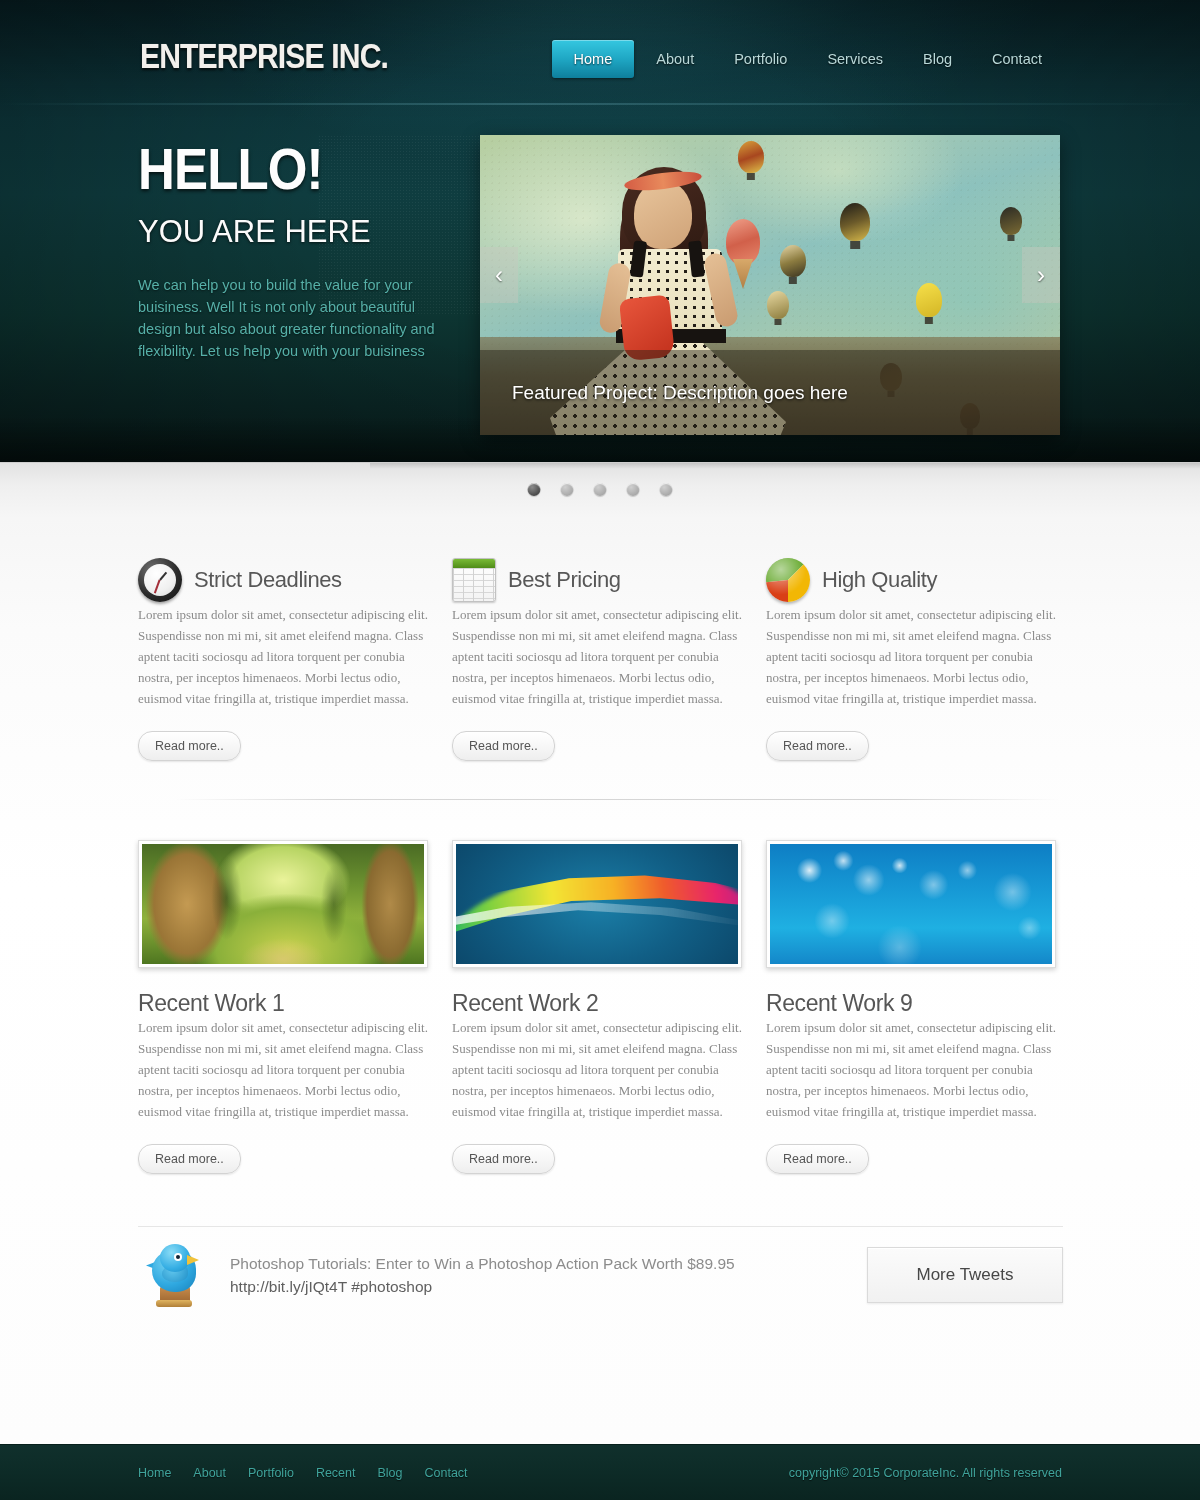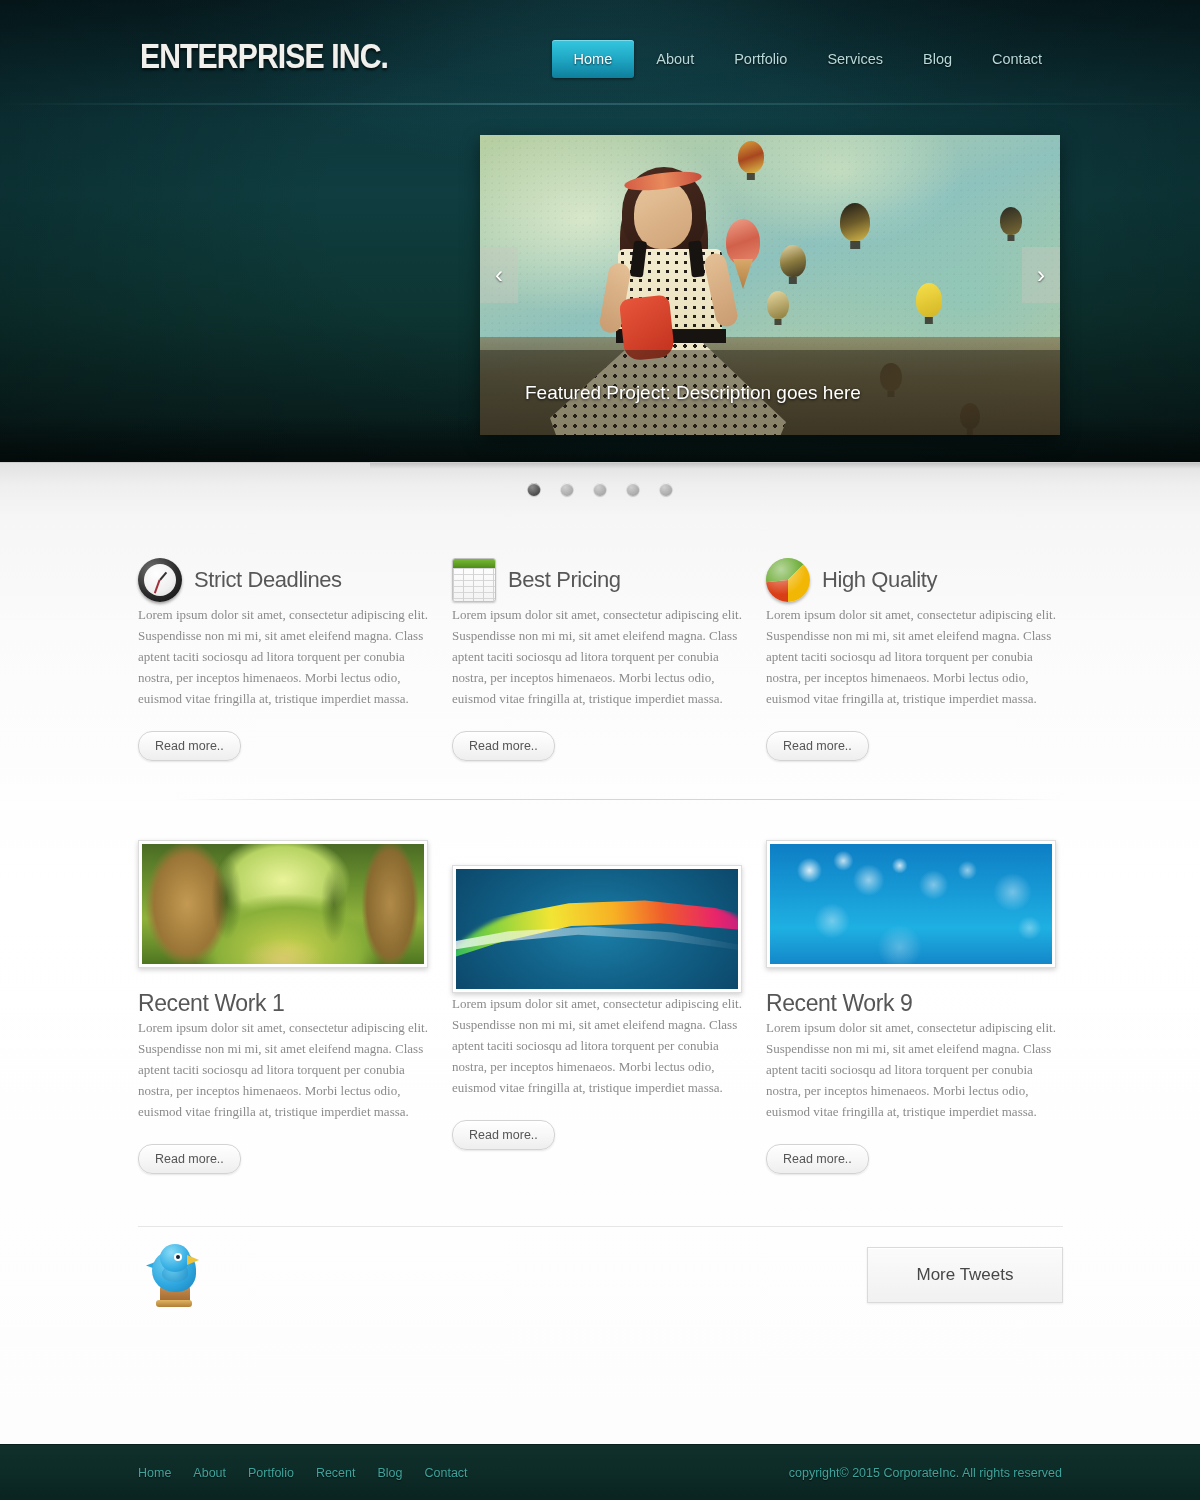"HELLO!" div.hero-left { html: none -> <div> <div></div> <h1>HELLO!</h1> <h2>YOU ARE HERE</h2> <p>We can help you to build the value for your buisiness. Well It is not only about beautiful design but also about greater functionality and flexibility. Let us help you with your buisiness</p> </div> }
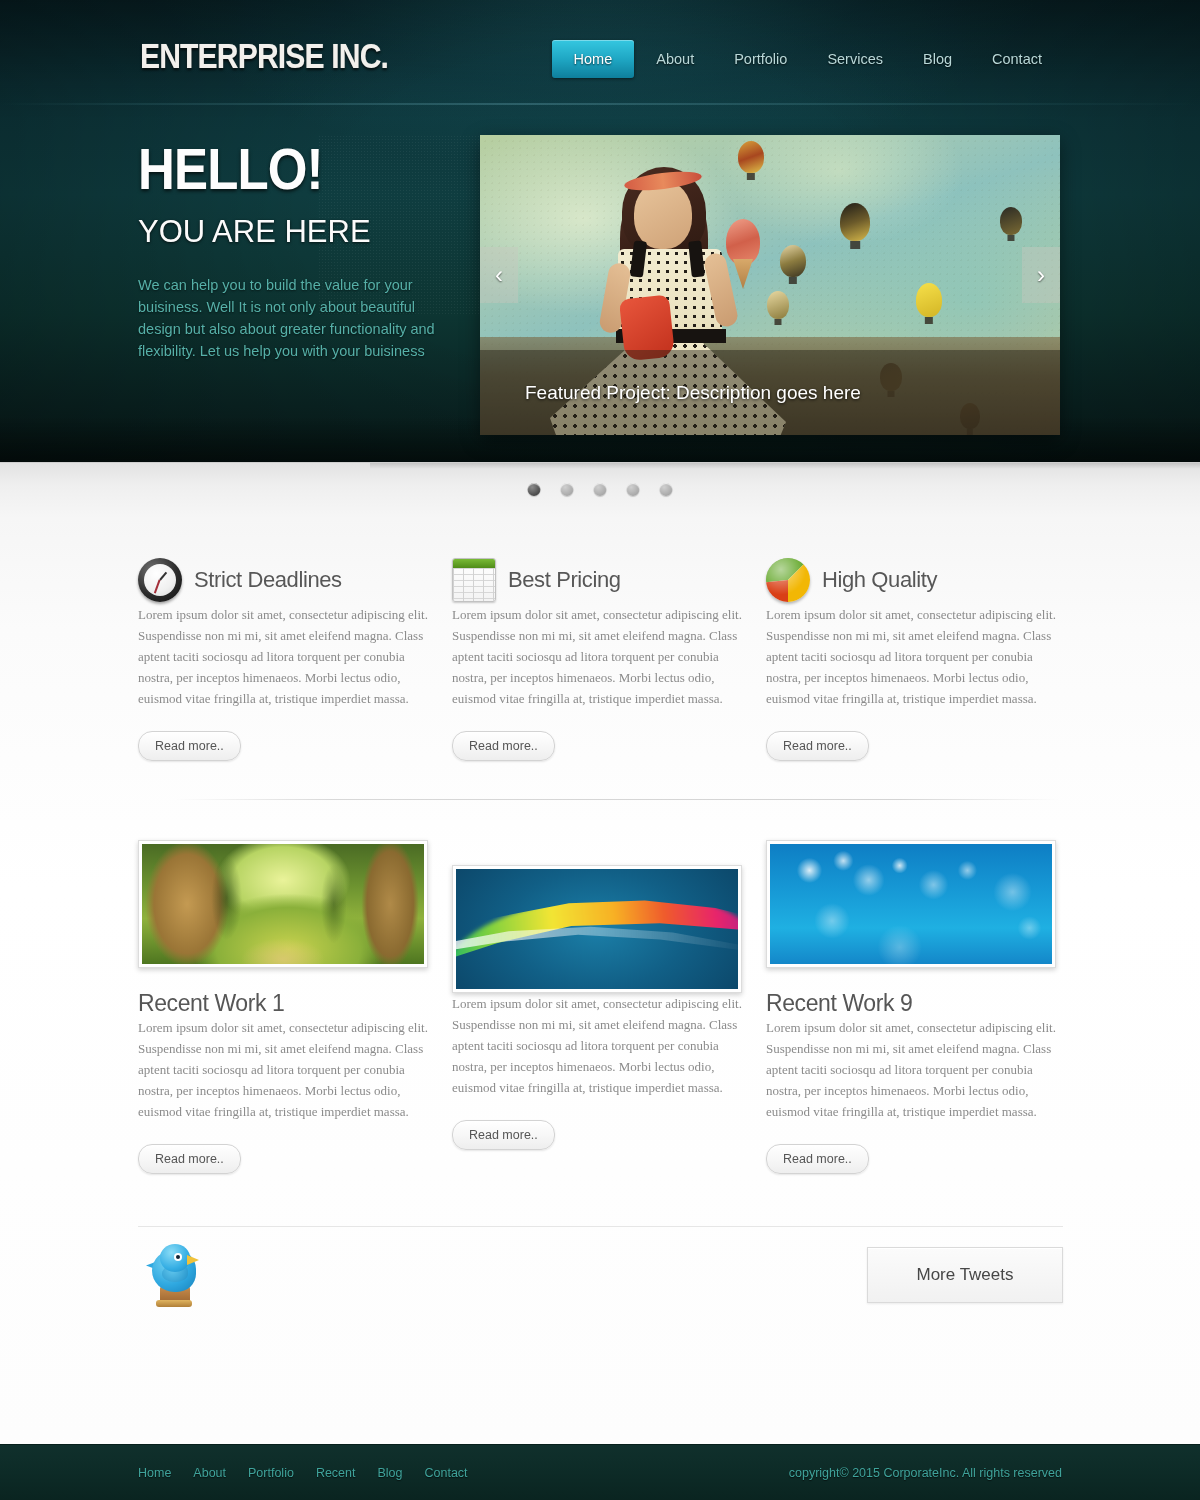"Featured Project: Description goes here" .slide-caption span { padding-left: 45px -> 32px }
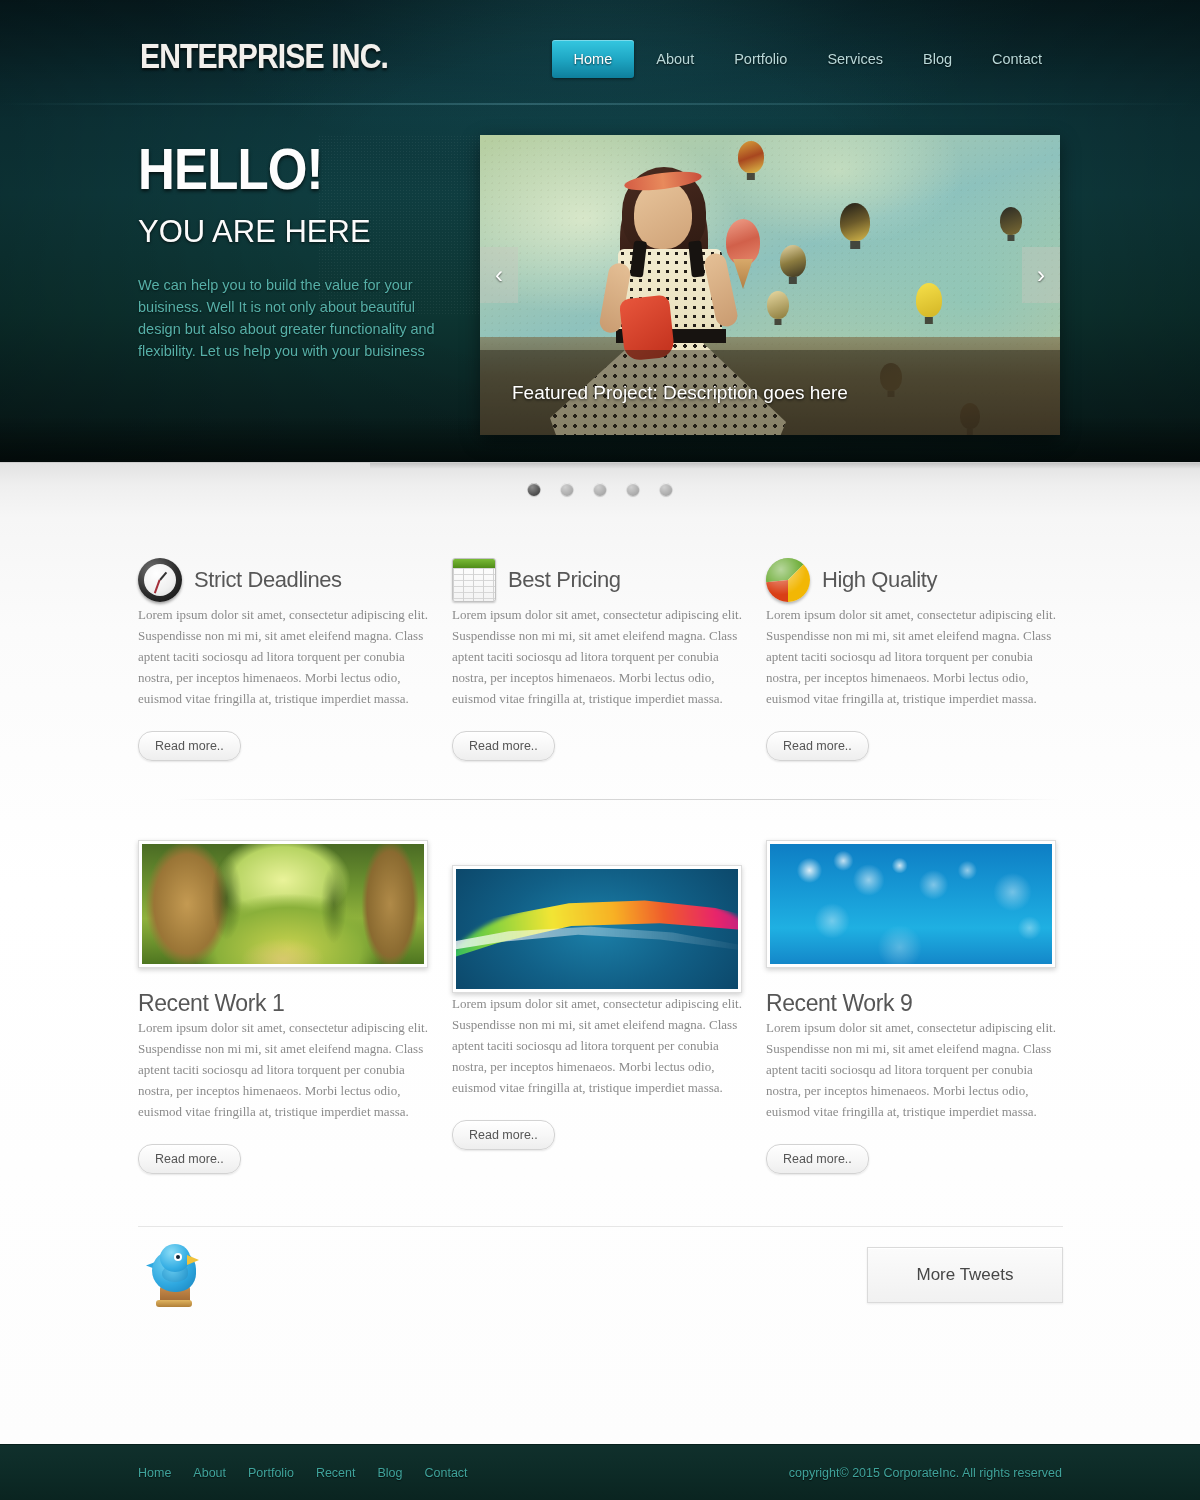"Recent Work 2" h3.work-title { html: none -> <h3>Recent Work 2</h3> }
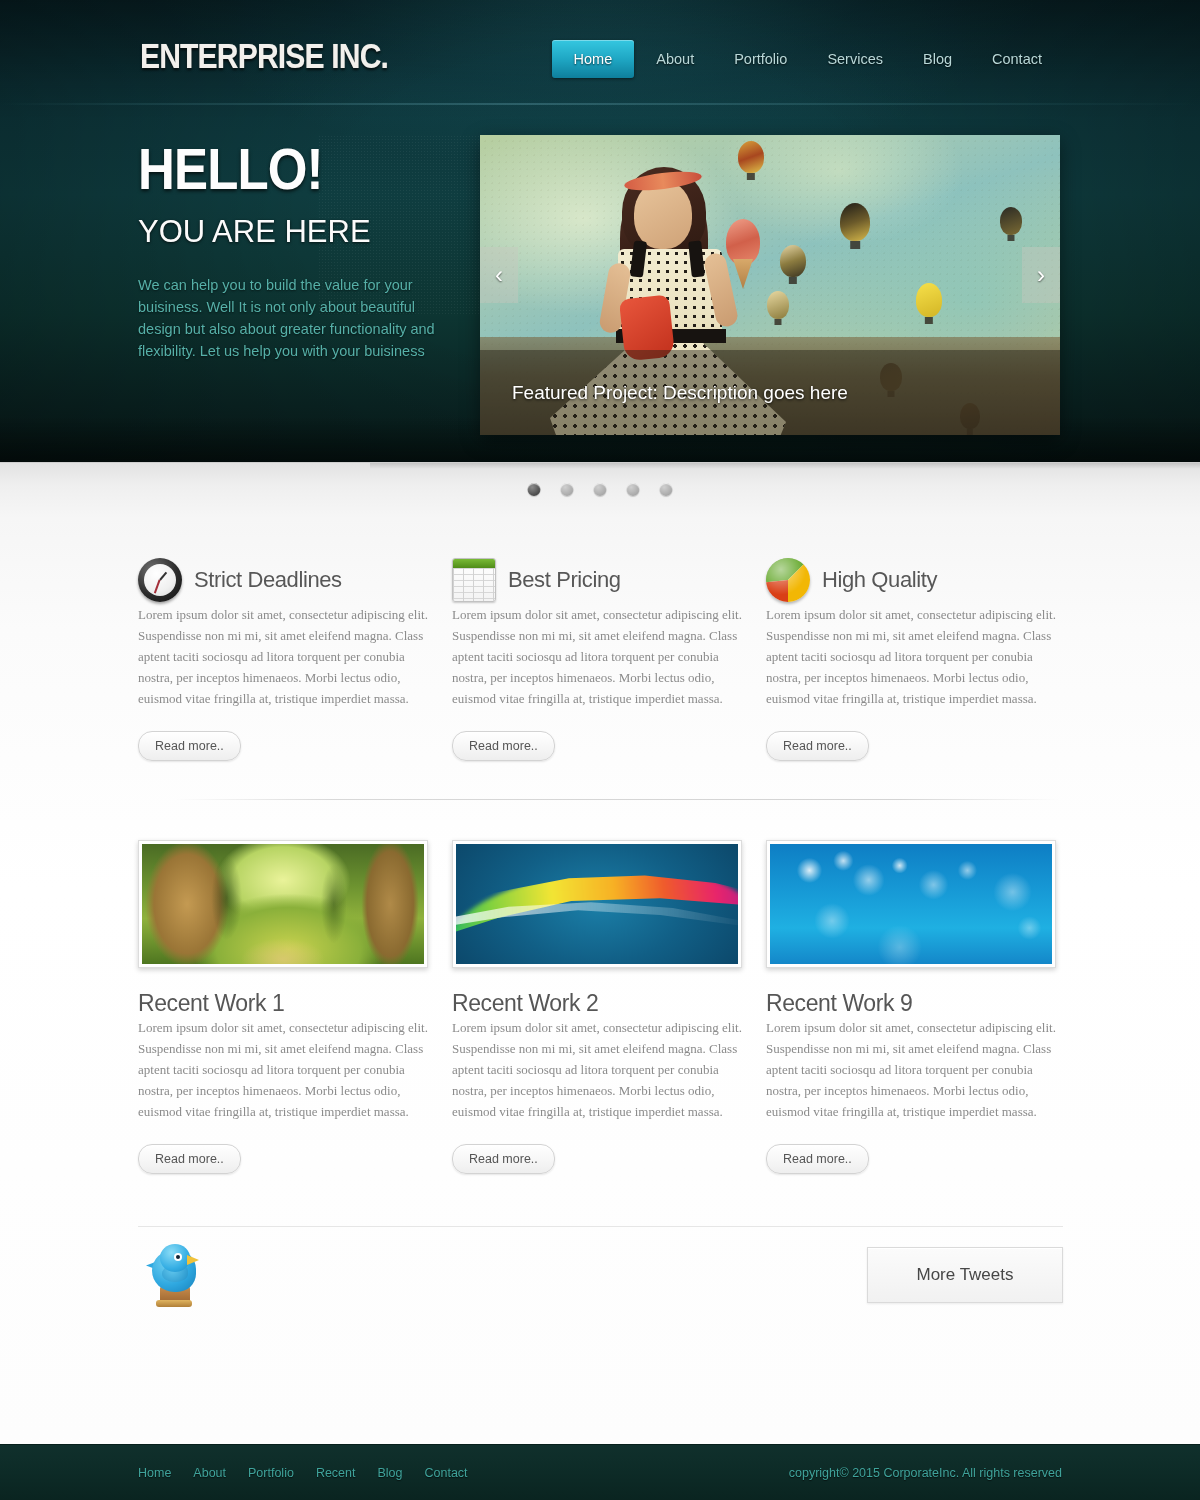"Photoshop Tutorials: Enter to Win" div.tweet { html: none -> <div> <div>Photoshop Tutorials: Enter to Win a Photoshop Action Pack Worth $89.95</div> <div>http://bit.ly/jIQt4T #photoshop</div> </div> }
